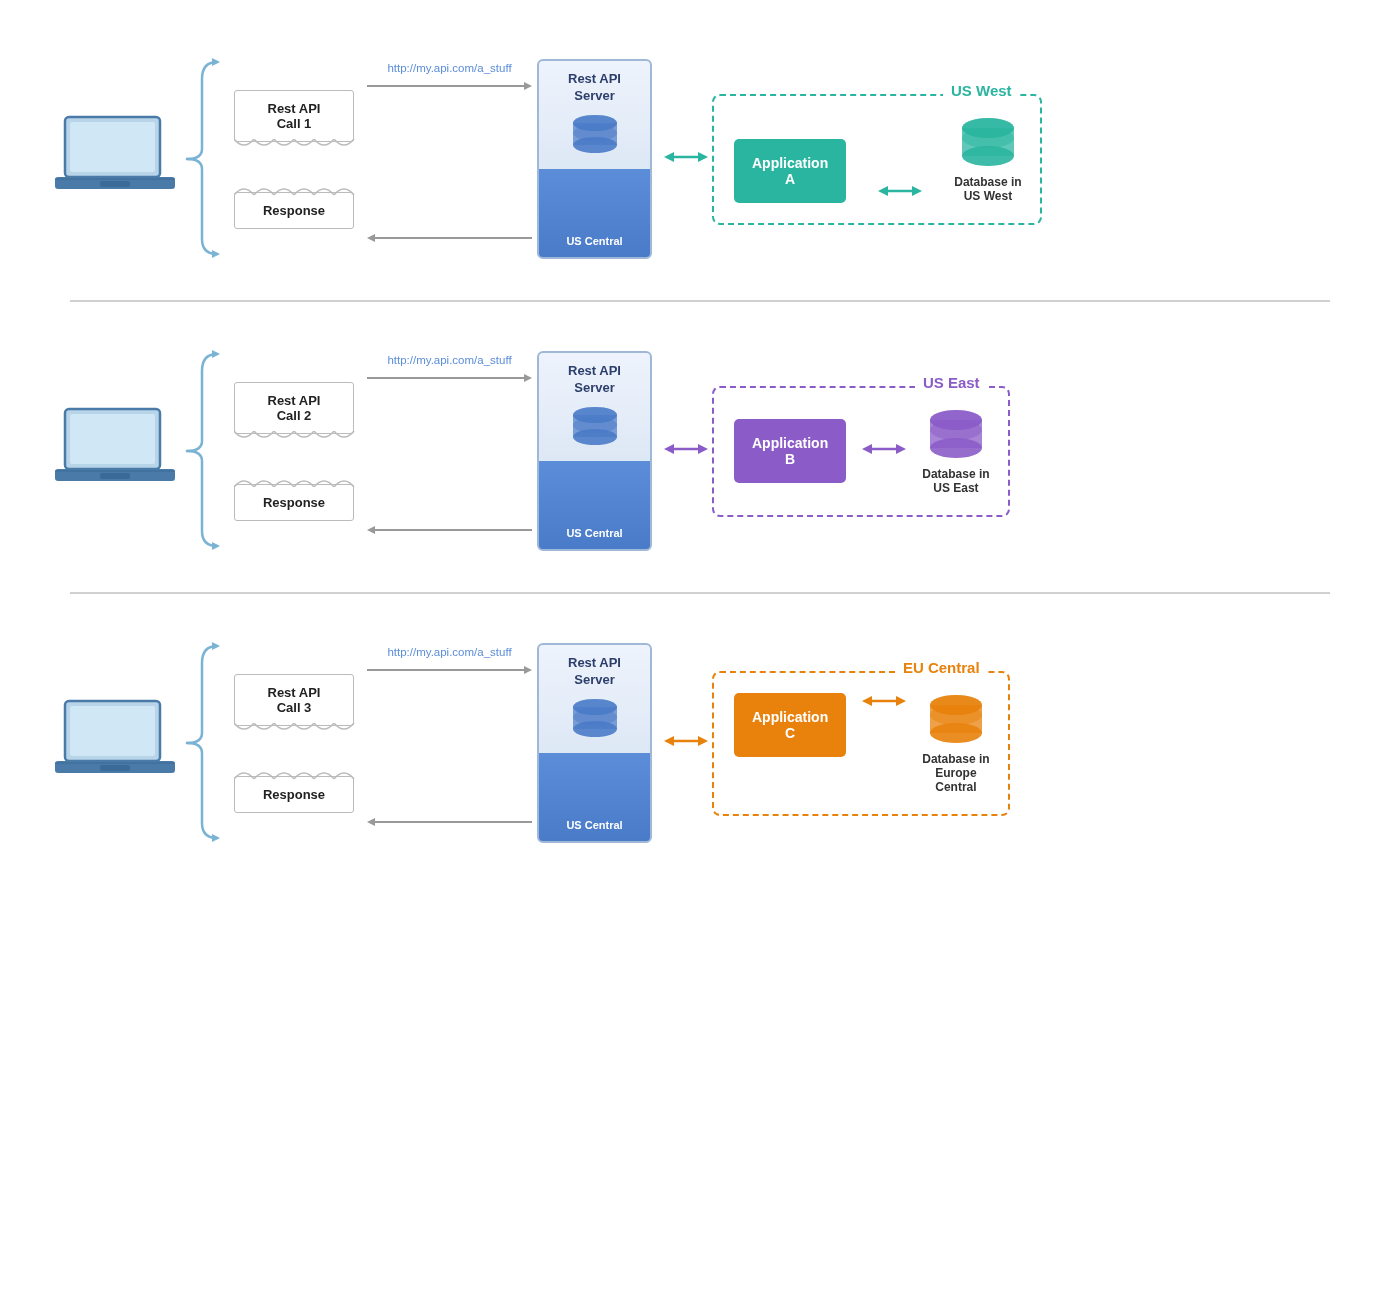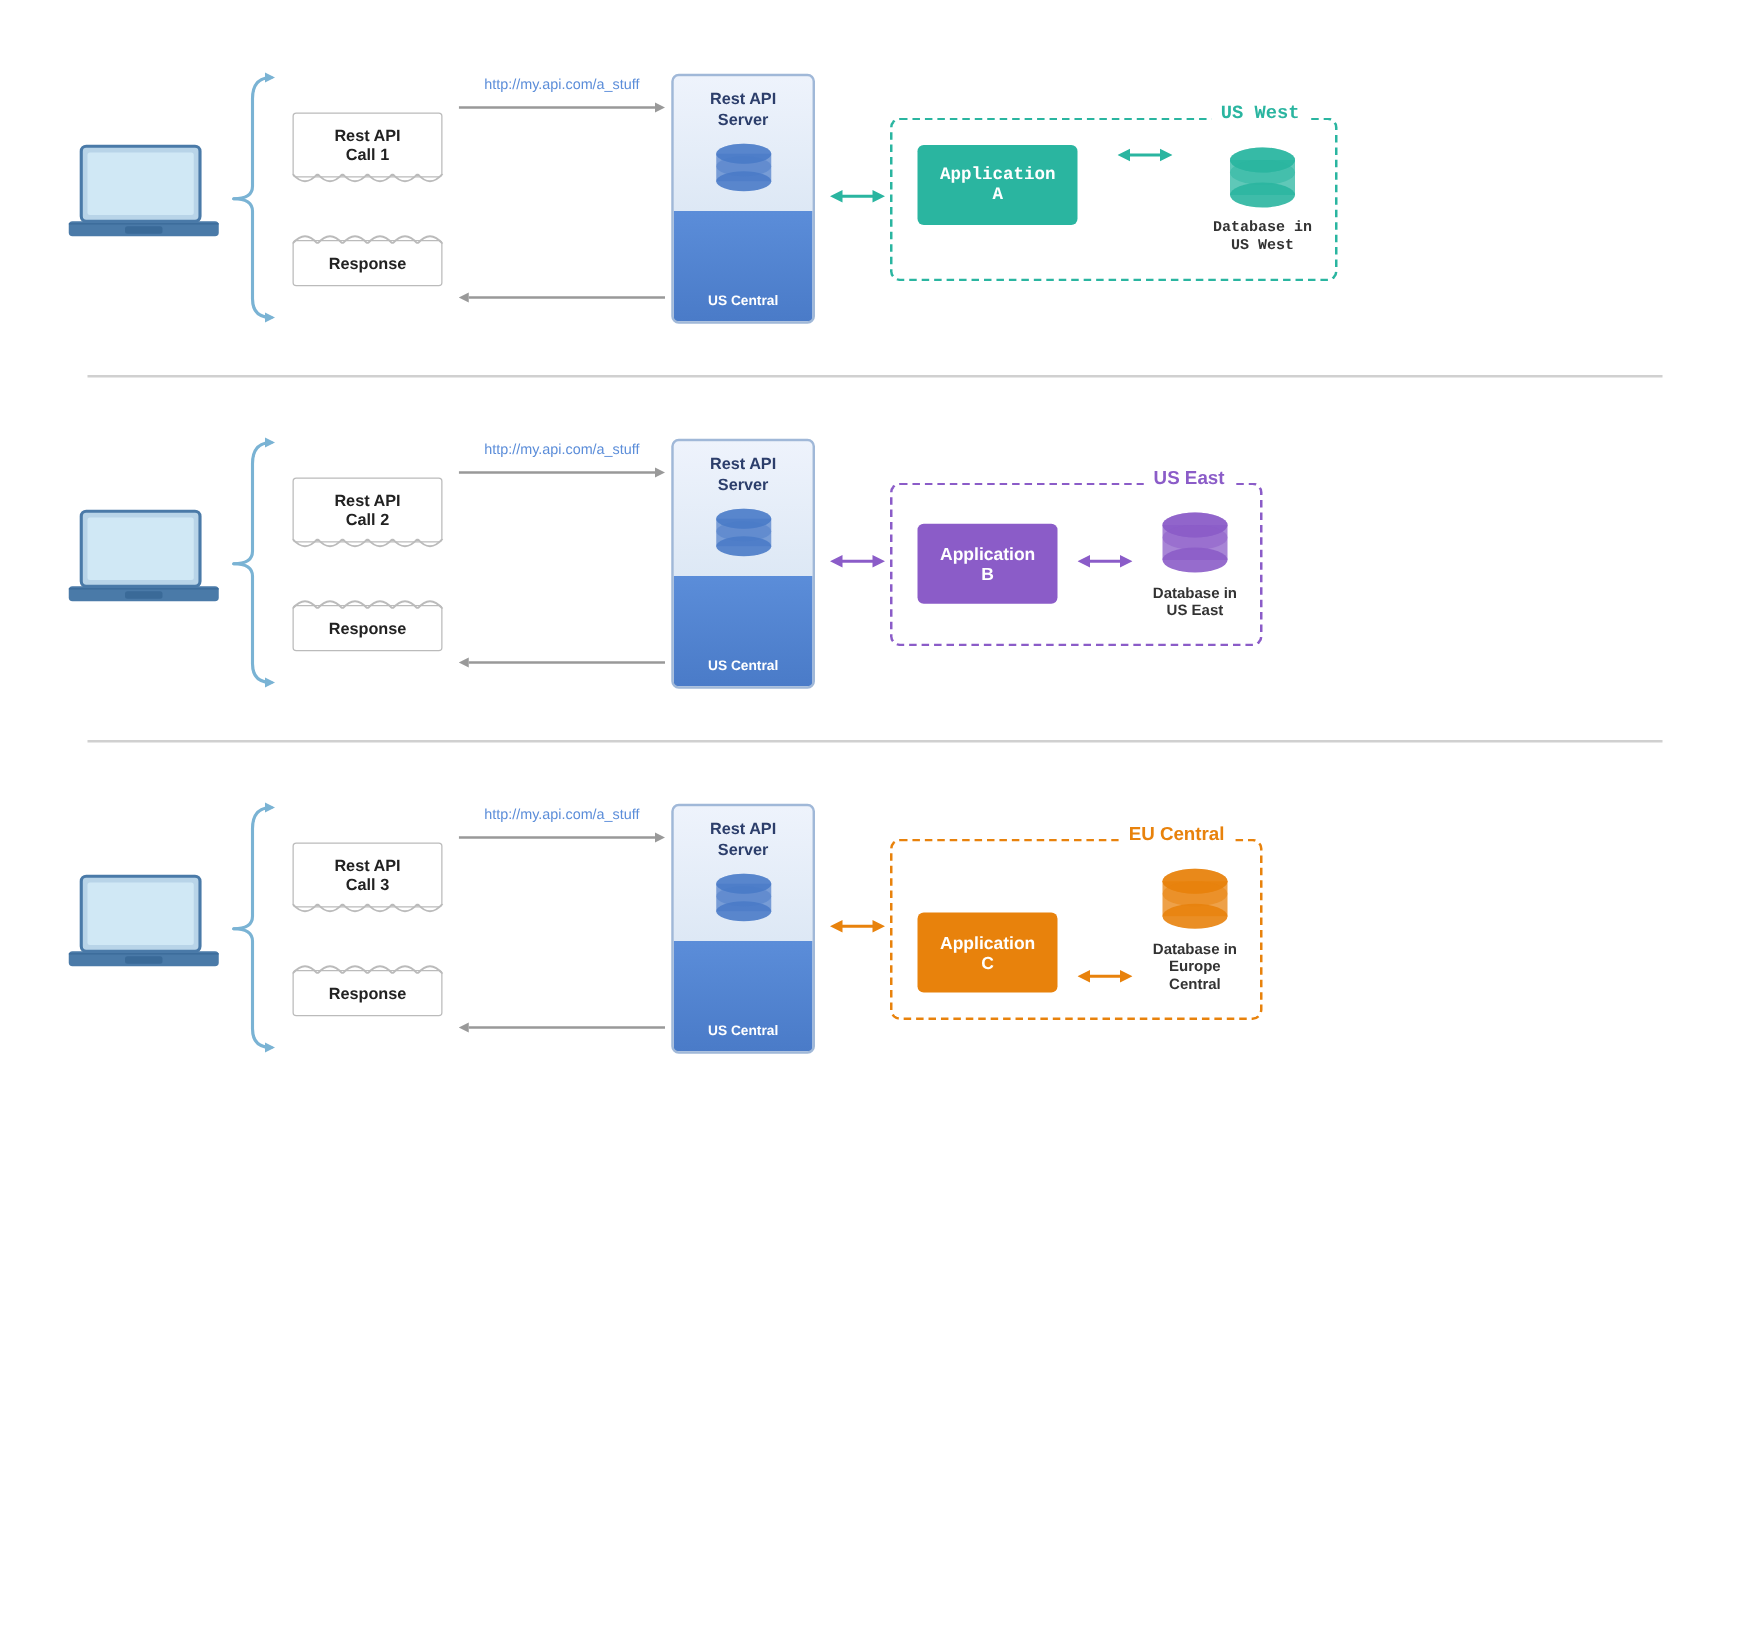"US West" div { align-items: flex-start -> flex-end; font-family: Liberation Mono, monospace -> none }
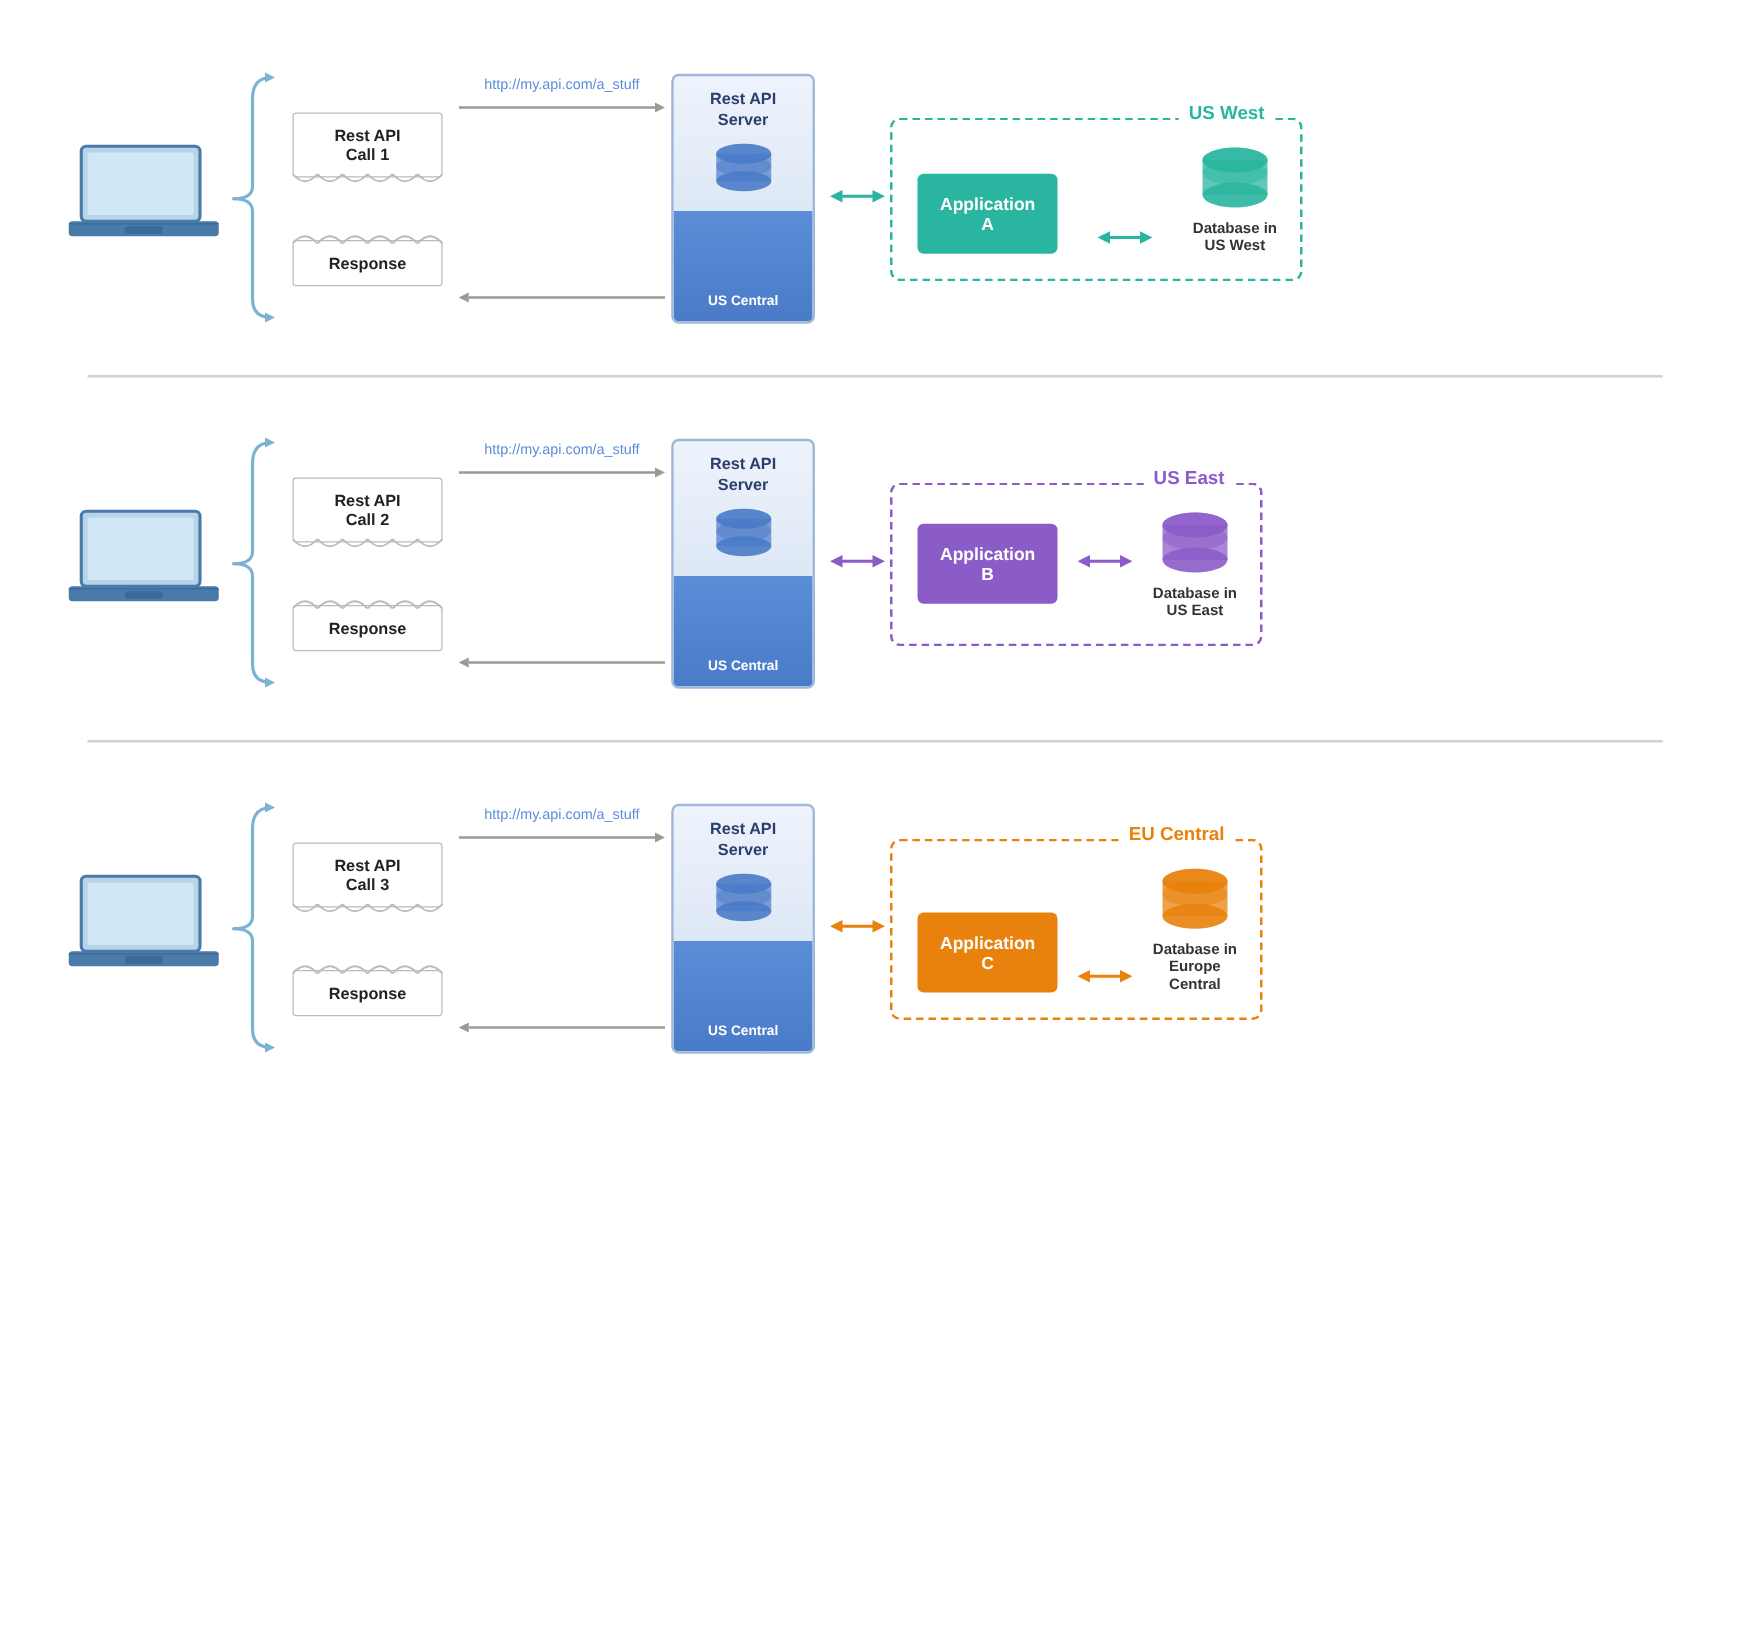"EU Central" div { align-items: flex-end -> flex-start }
